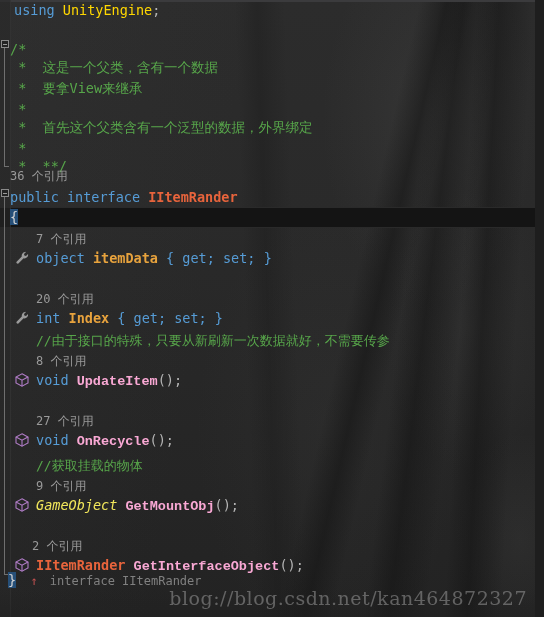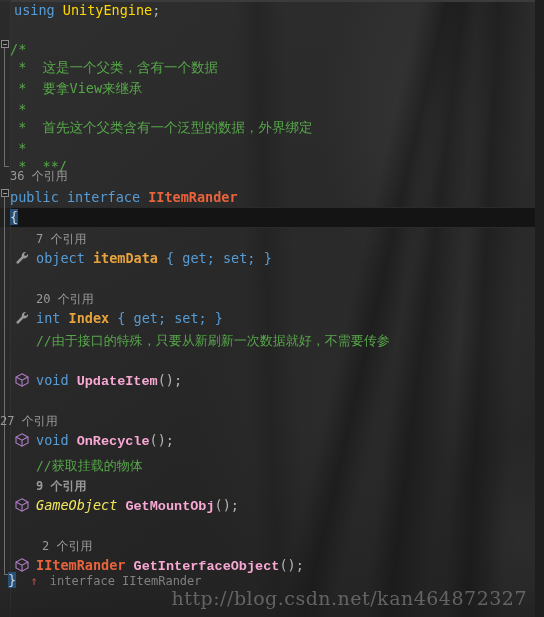"8 个引用" div.line { html: none -> <div><span>8 个引用</span></div> }
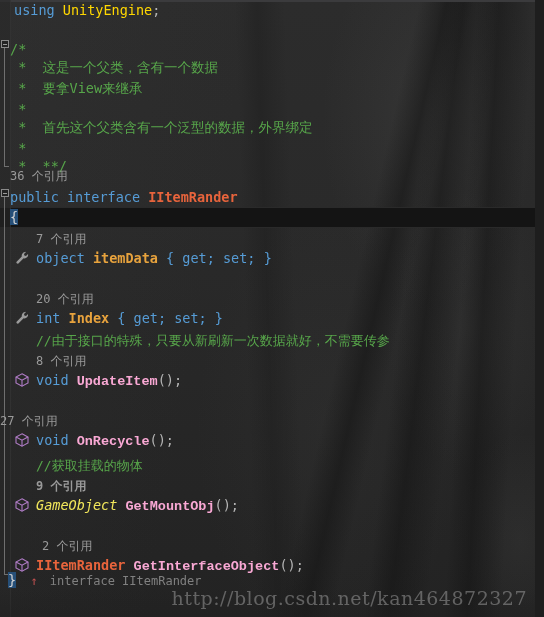"27 个引用" span { padding-left: none -> 36px }
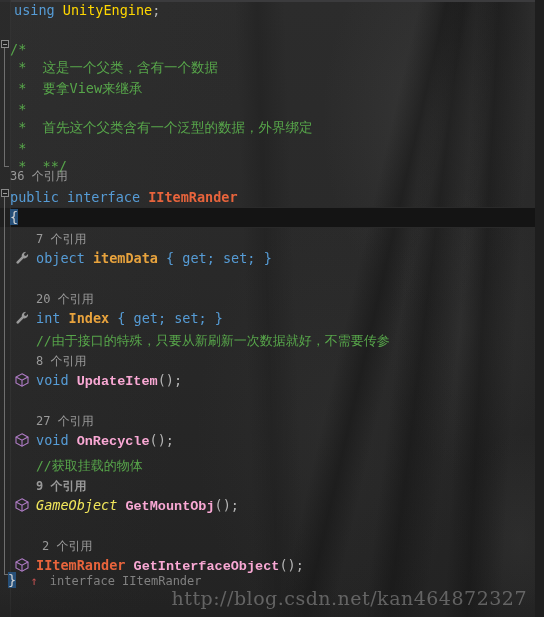"9 个引用" div.line { font-weight: bold -> none }
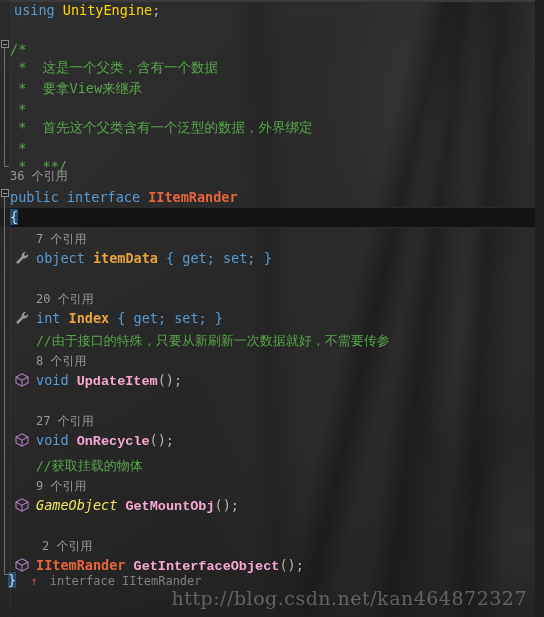"2 个引用" span { padding-left: 42px -> 32px }
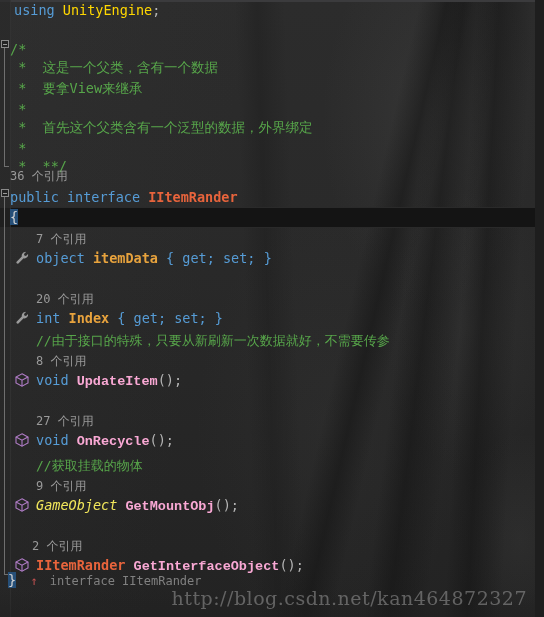"http://blog.csdn.net/kan464872327" div { text: http://blog.csdn.net/kan464872327 -> blog://blog.csdn.net/kan464872327 }
